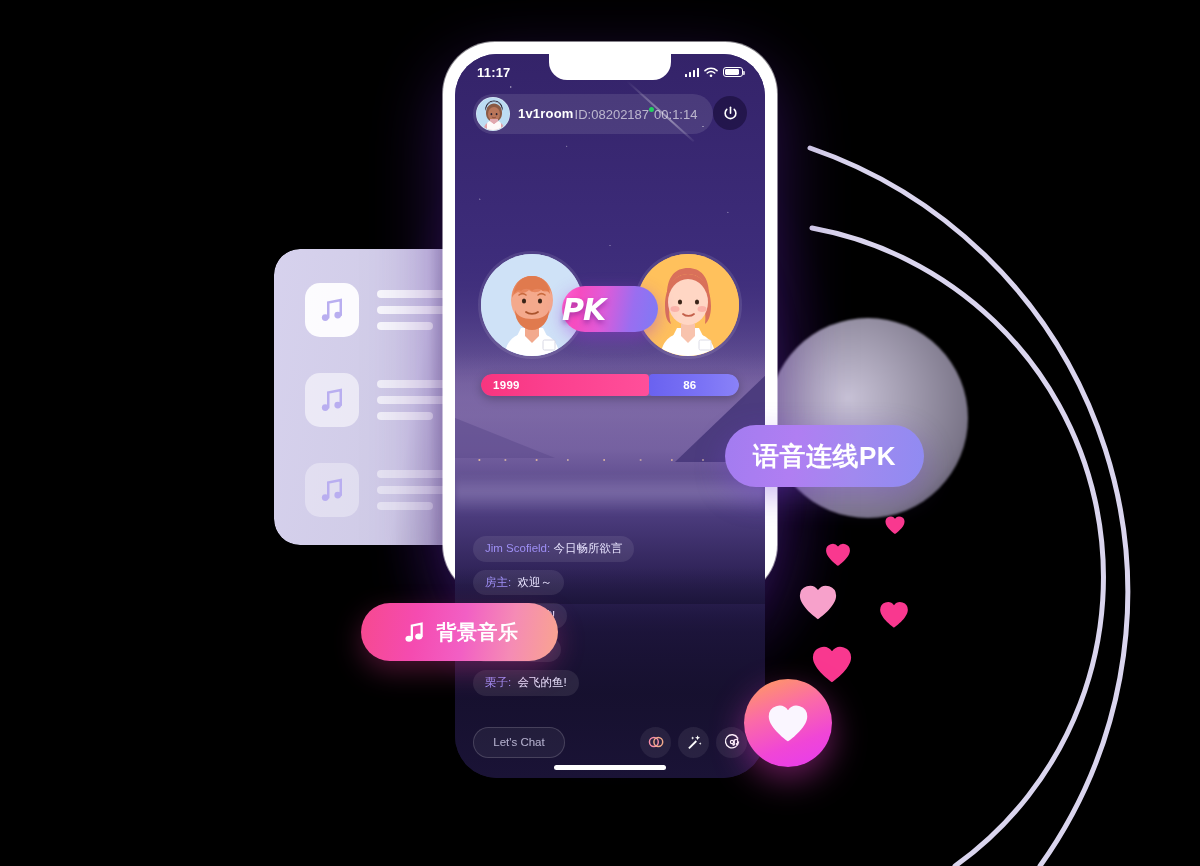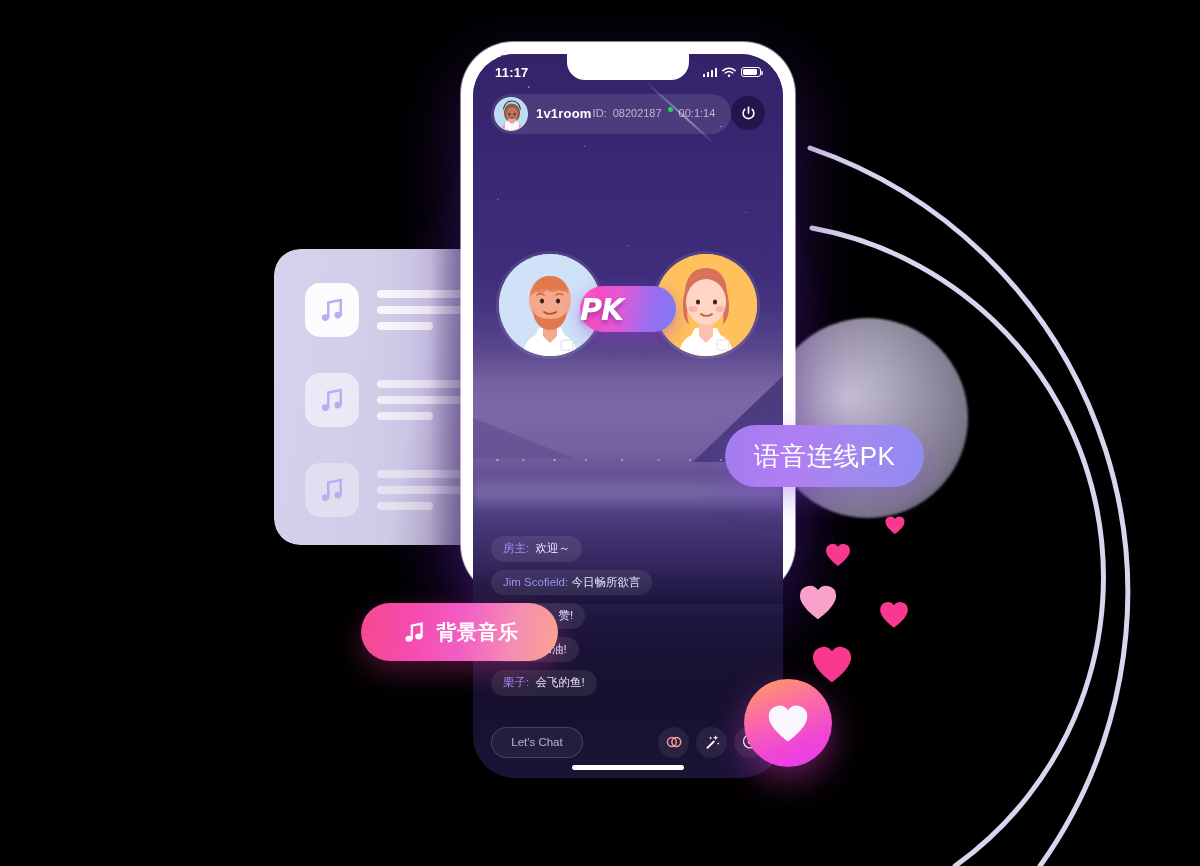"11:17" .phone { margin-left: 18px -> none }
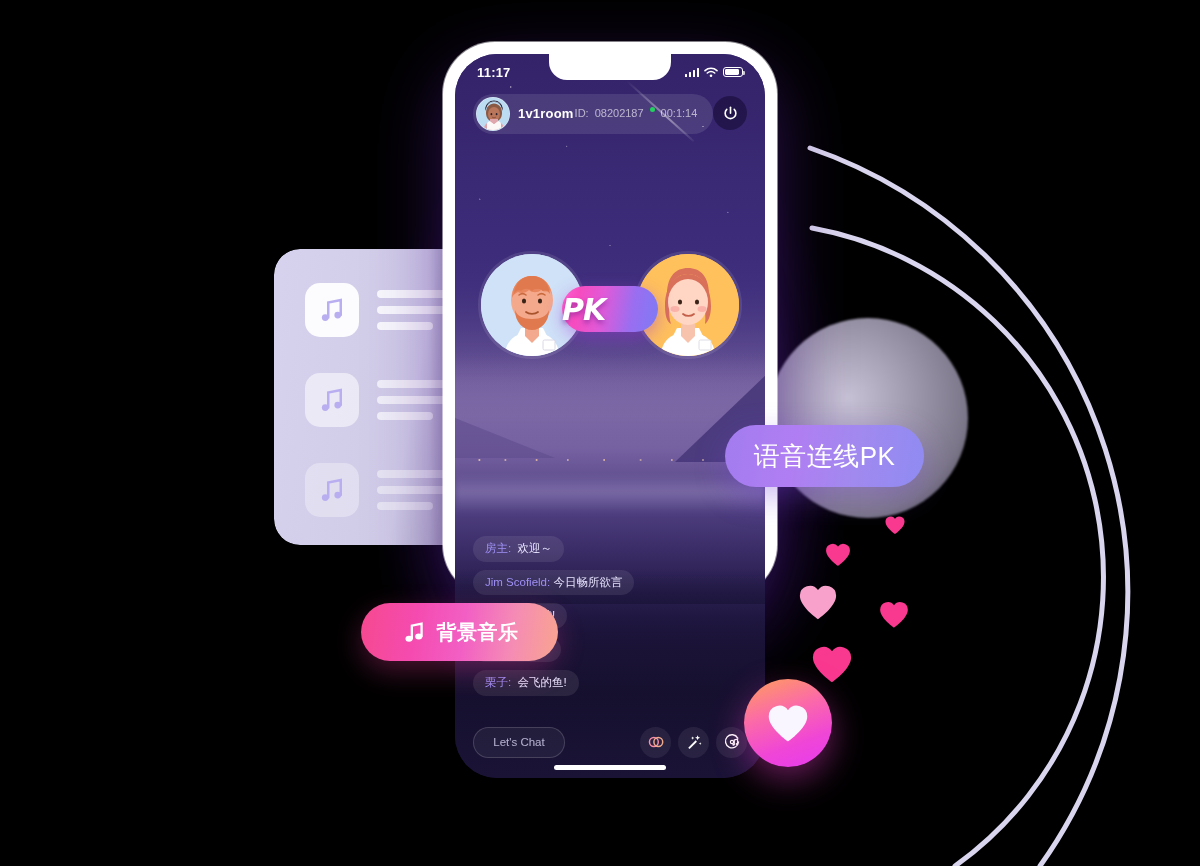"ID:" .room-sub { font-size: 11px -> 13px; gap: 6px -> none }
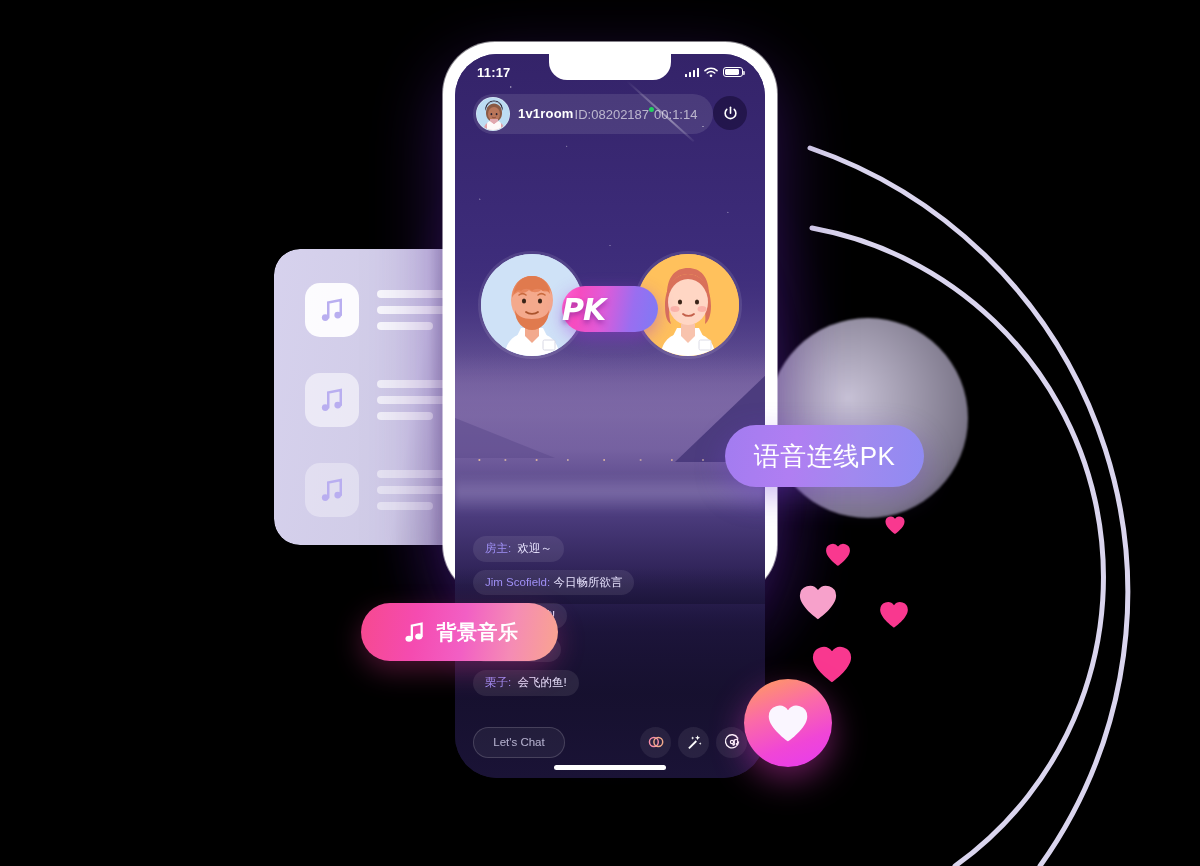"1999" div.score-bar { html: none -> <div> <div> <span>1999</span> </div> <div> <span>86</span> </div> </div> }
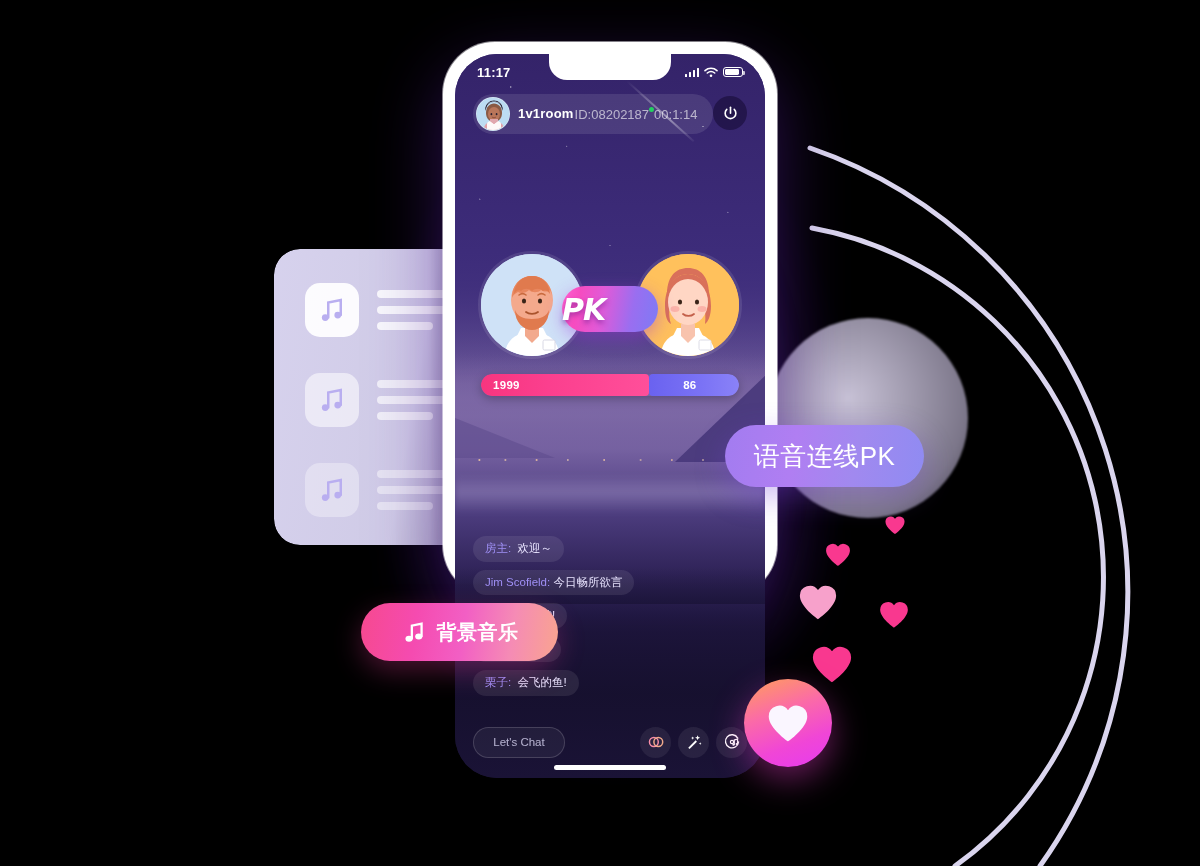"语音连线PK" .callout-pk span { font-weight: normal -> bold }
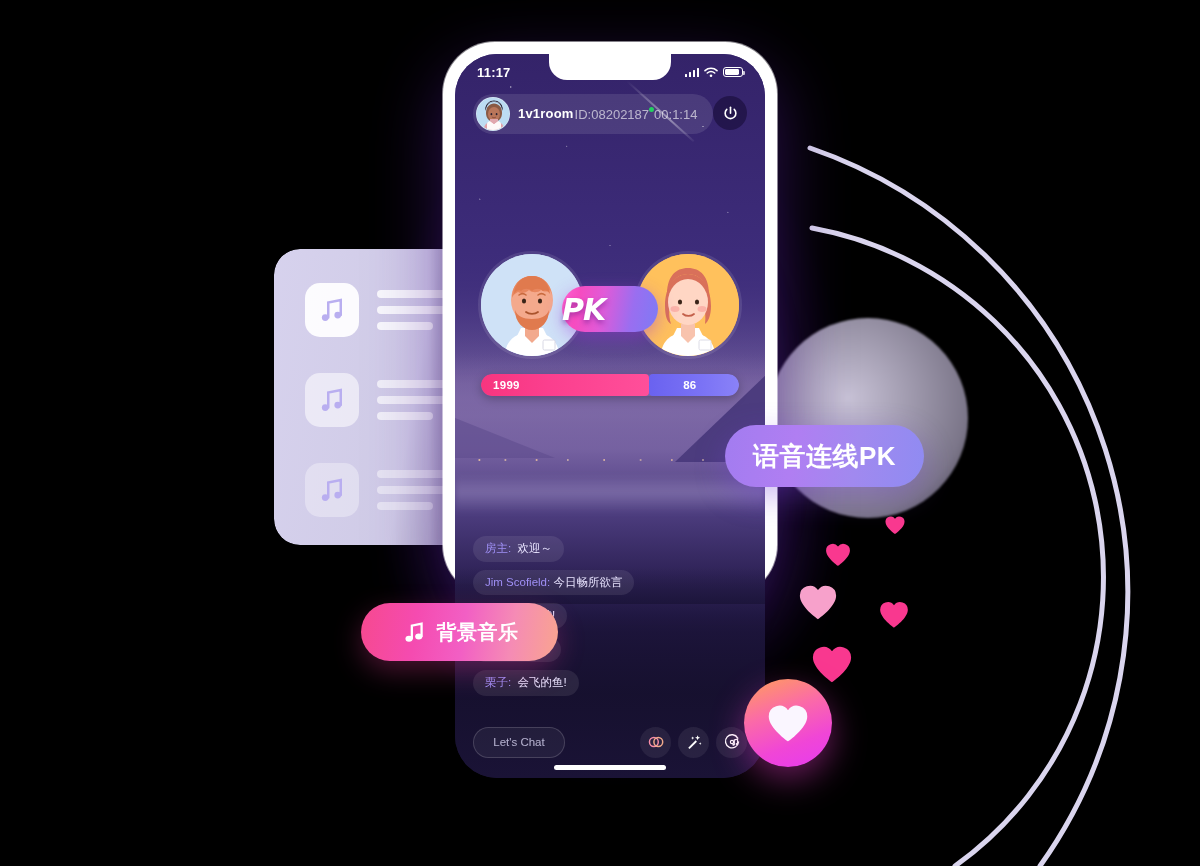"房主: 欢迎～" div { order: before "Jim Scofield: 今日畅所欲言" -> after "Jim Scofield: 今日畅所欲言" }
